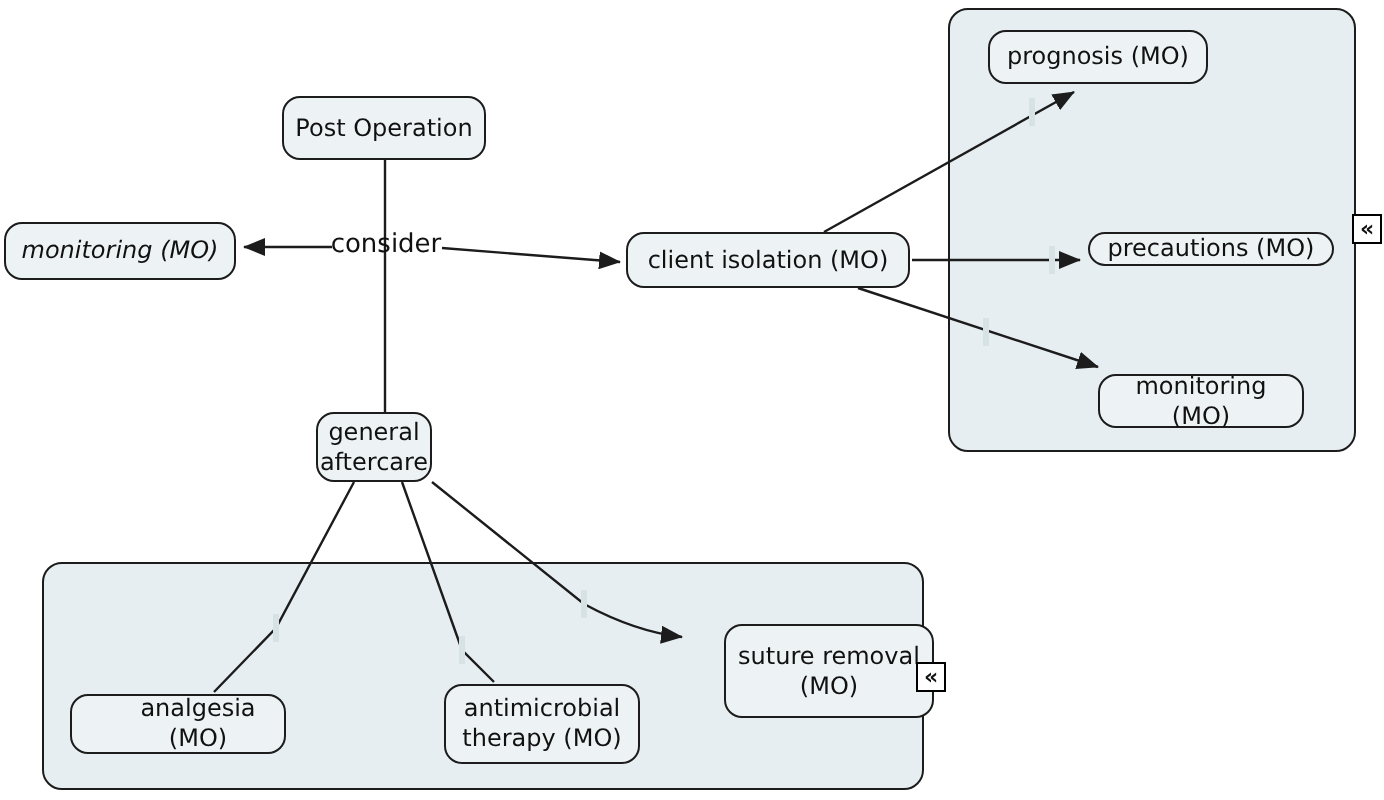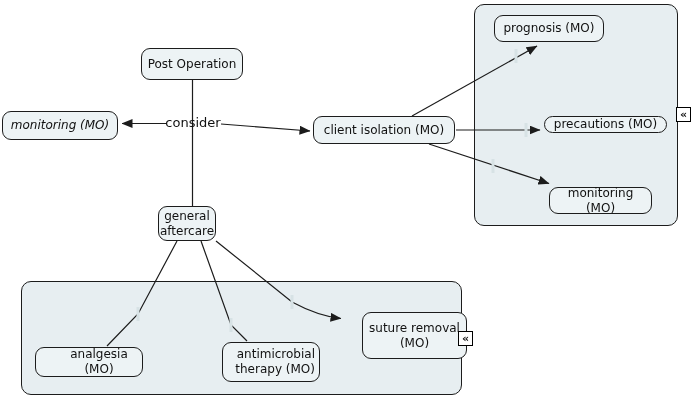"antimicrobial therapy (MO)" div.node { text-align: right -> none }
